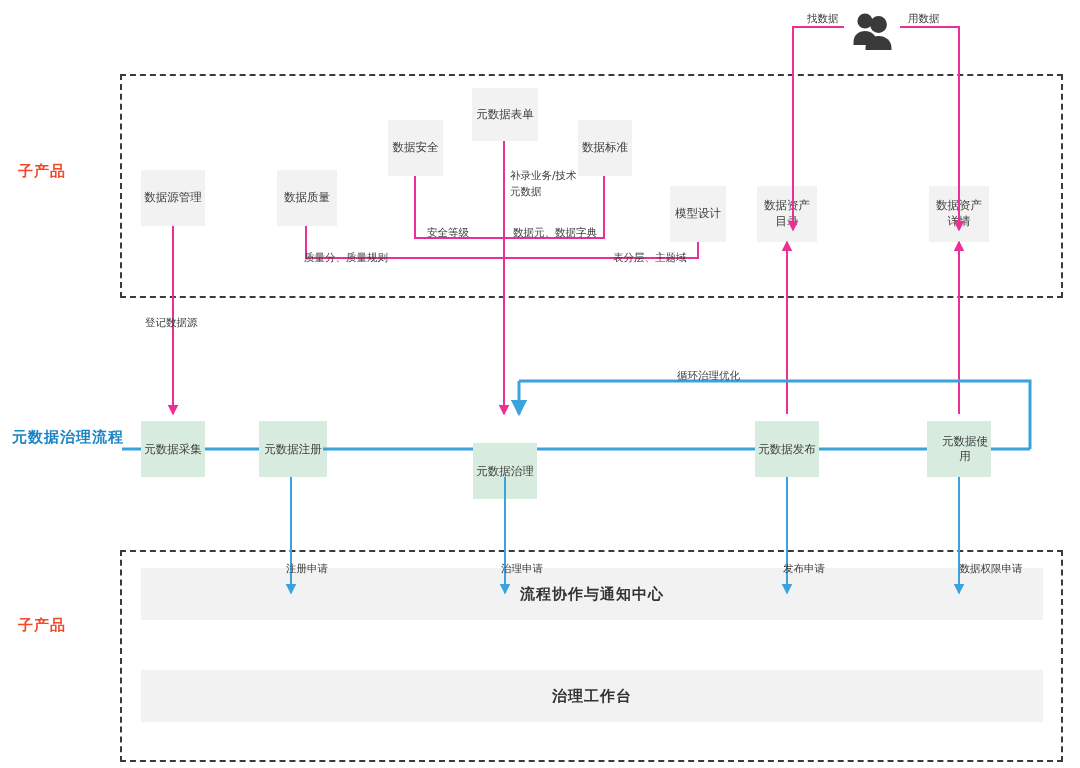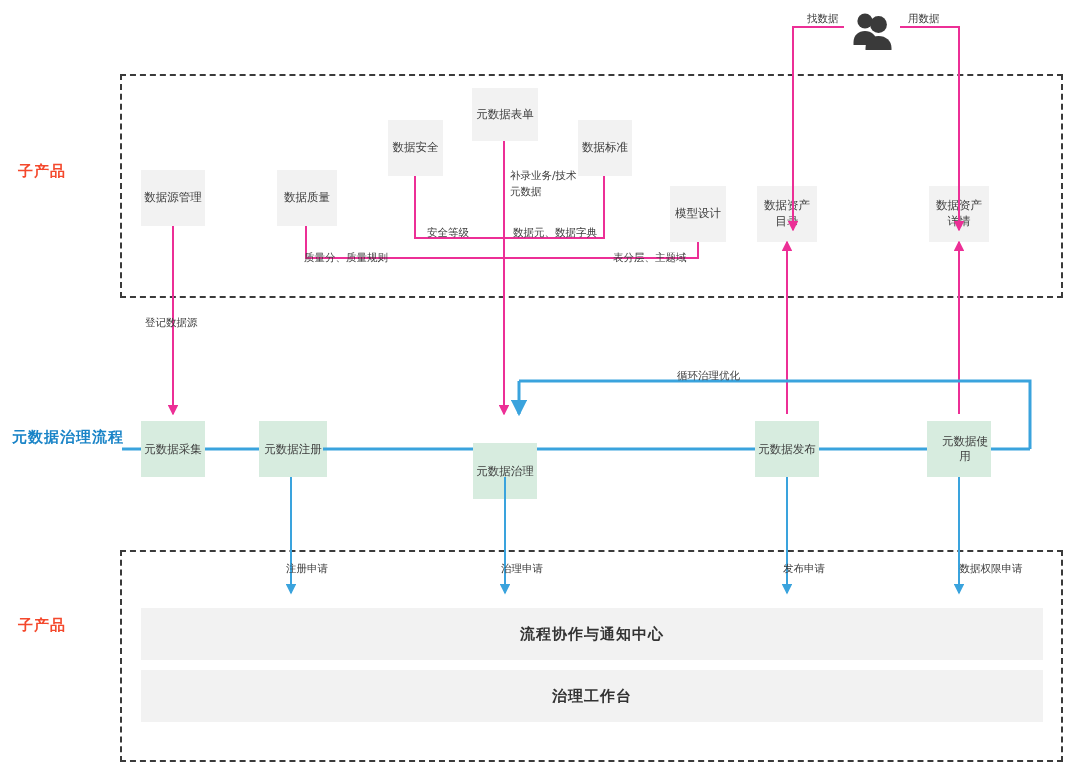"流程协作与通知中心" div.widebox { top: 608px -> 568px }
